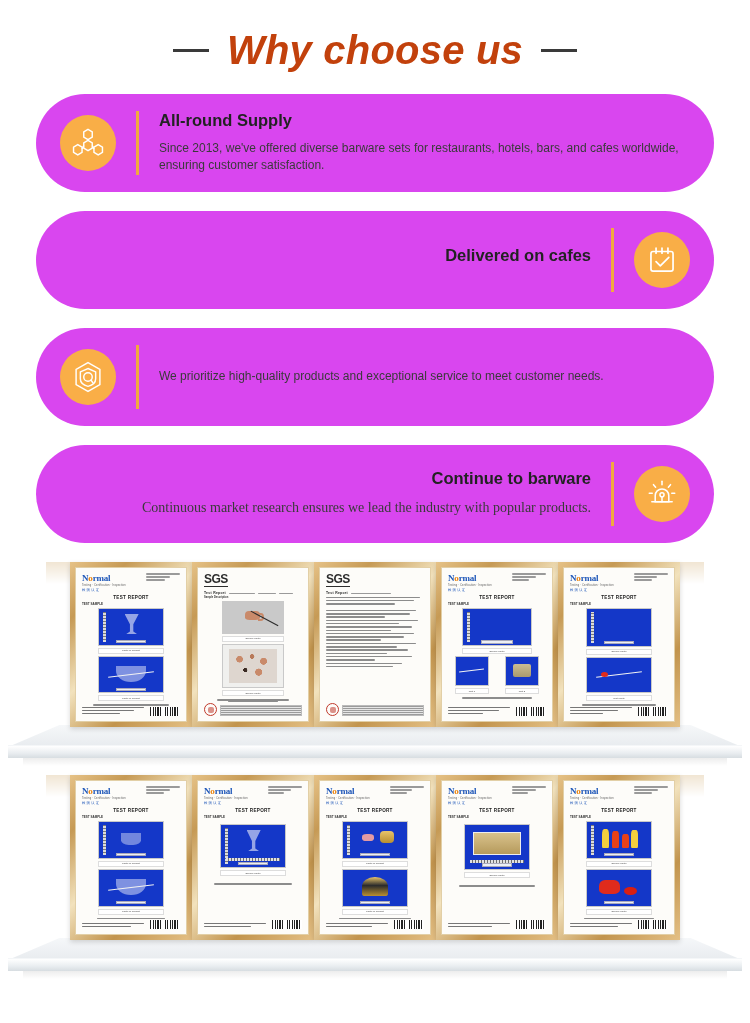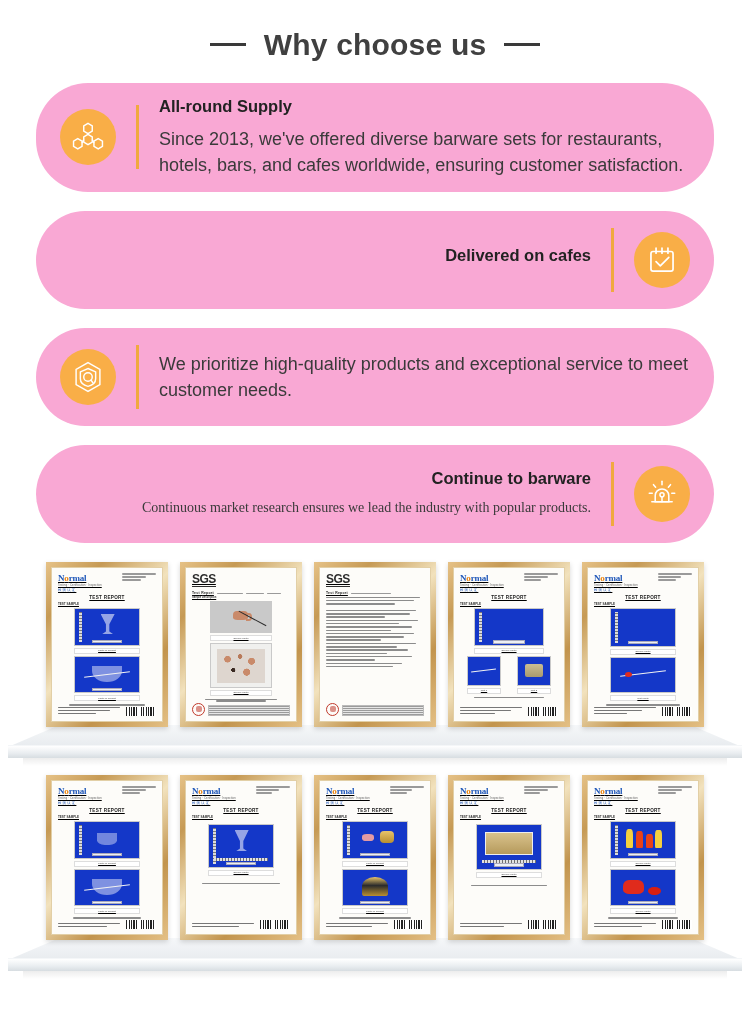"Why choose us" .main-title { color: #404040 -> #c2410c; font-size: 30px -> 40px; font-style: none -> italic }
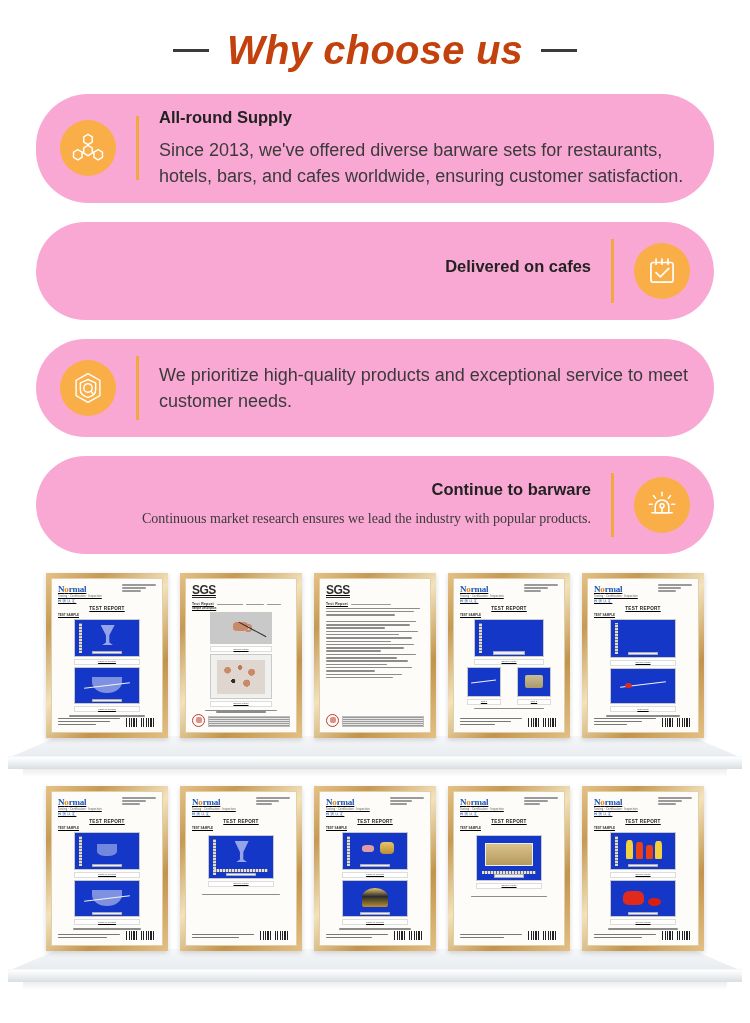"All-round Supply" .card { background: #f9a8d4 -> #d946ef }
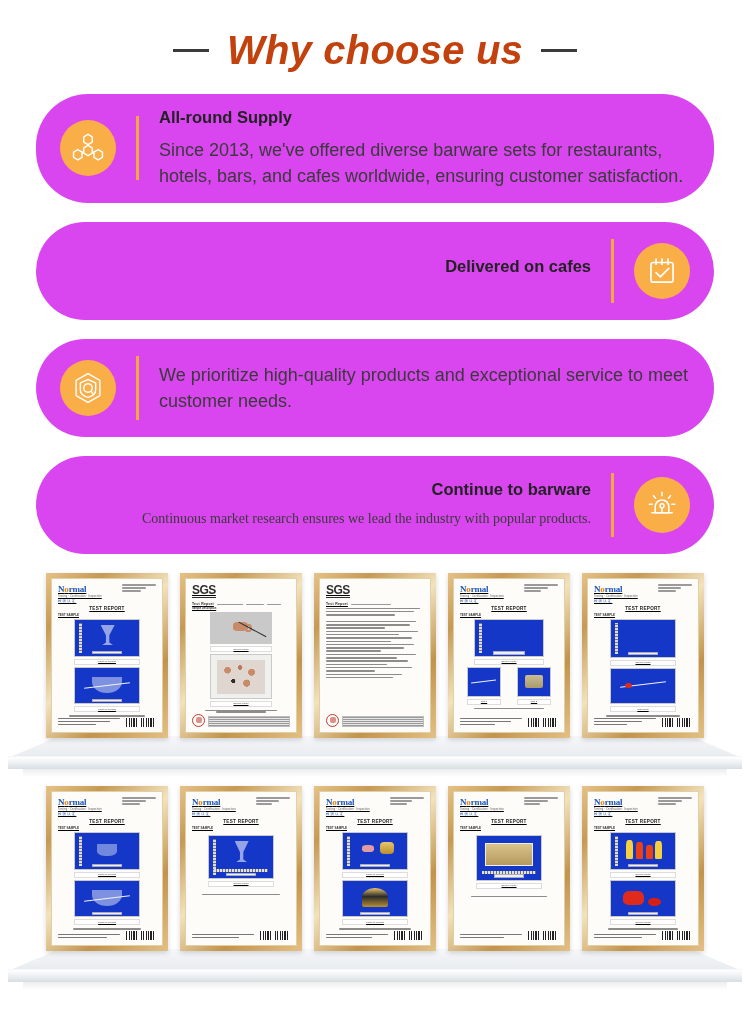"Since 2013, we've offered diverse" .card-desc { font-size: 18px -> 12px }
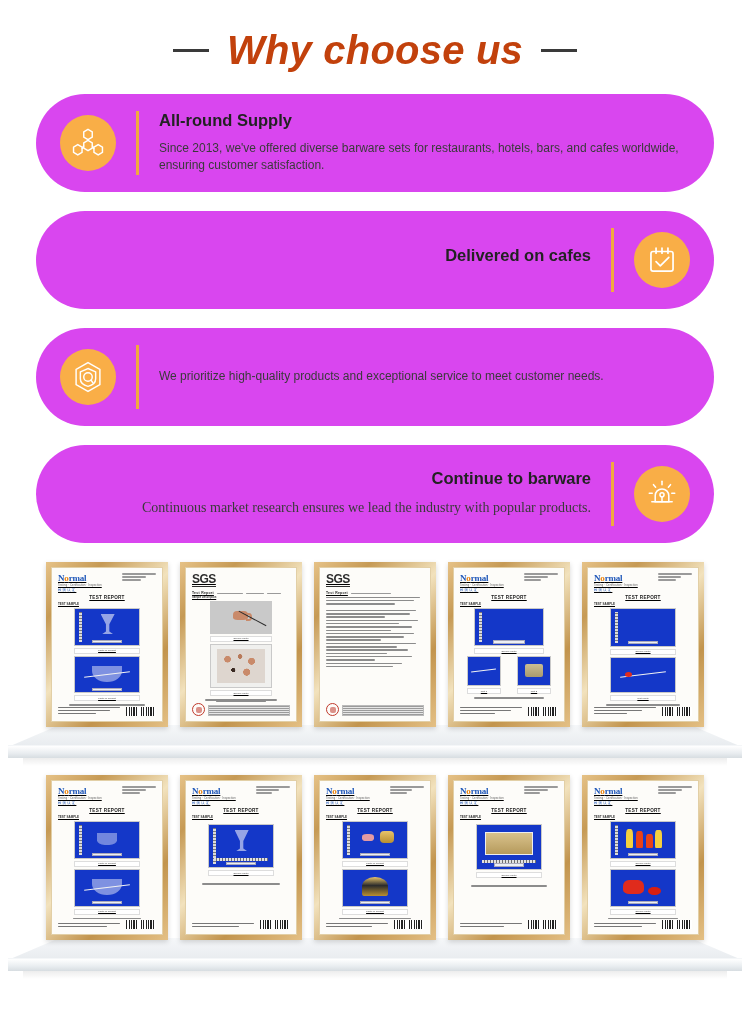"Normal" .cert-row { gap: 12px -> none; text-decoration: underline -> none }
